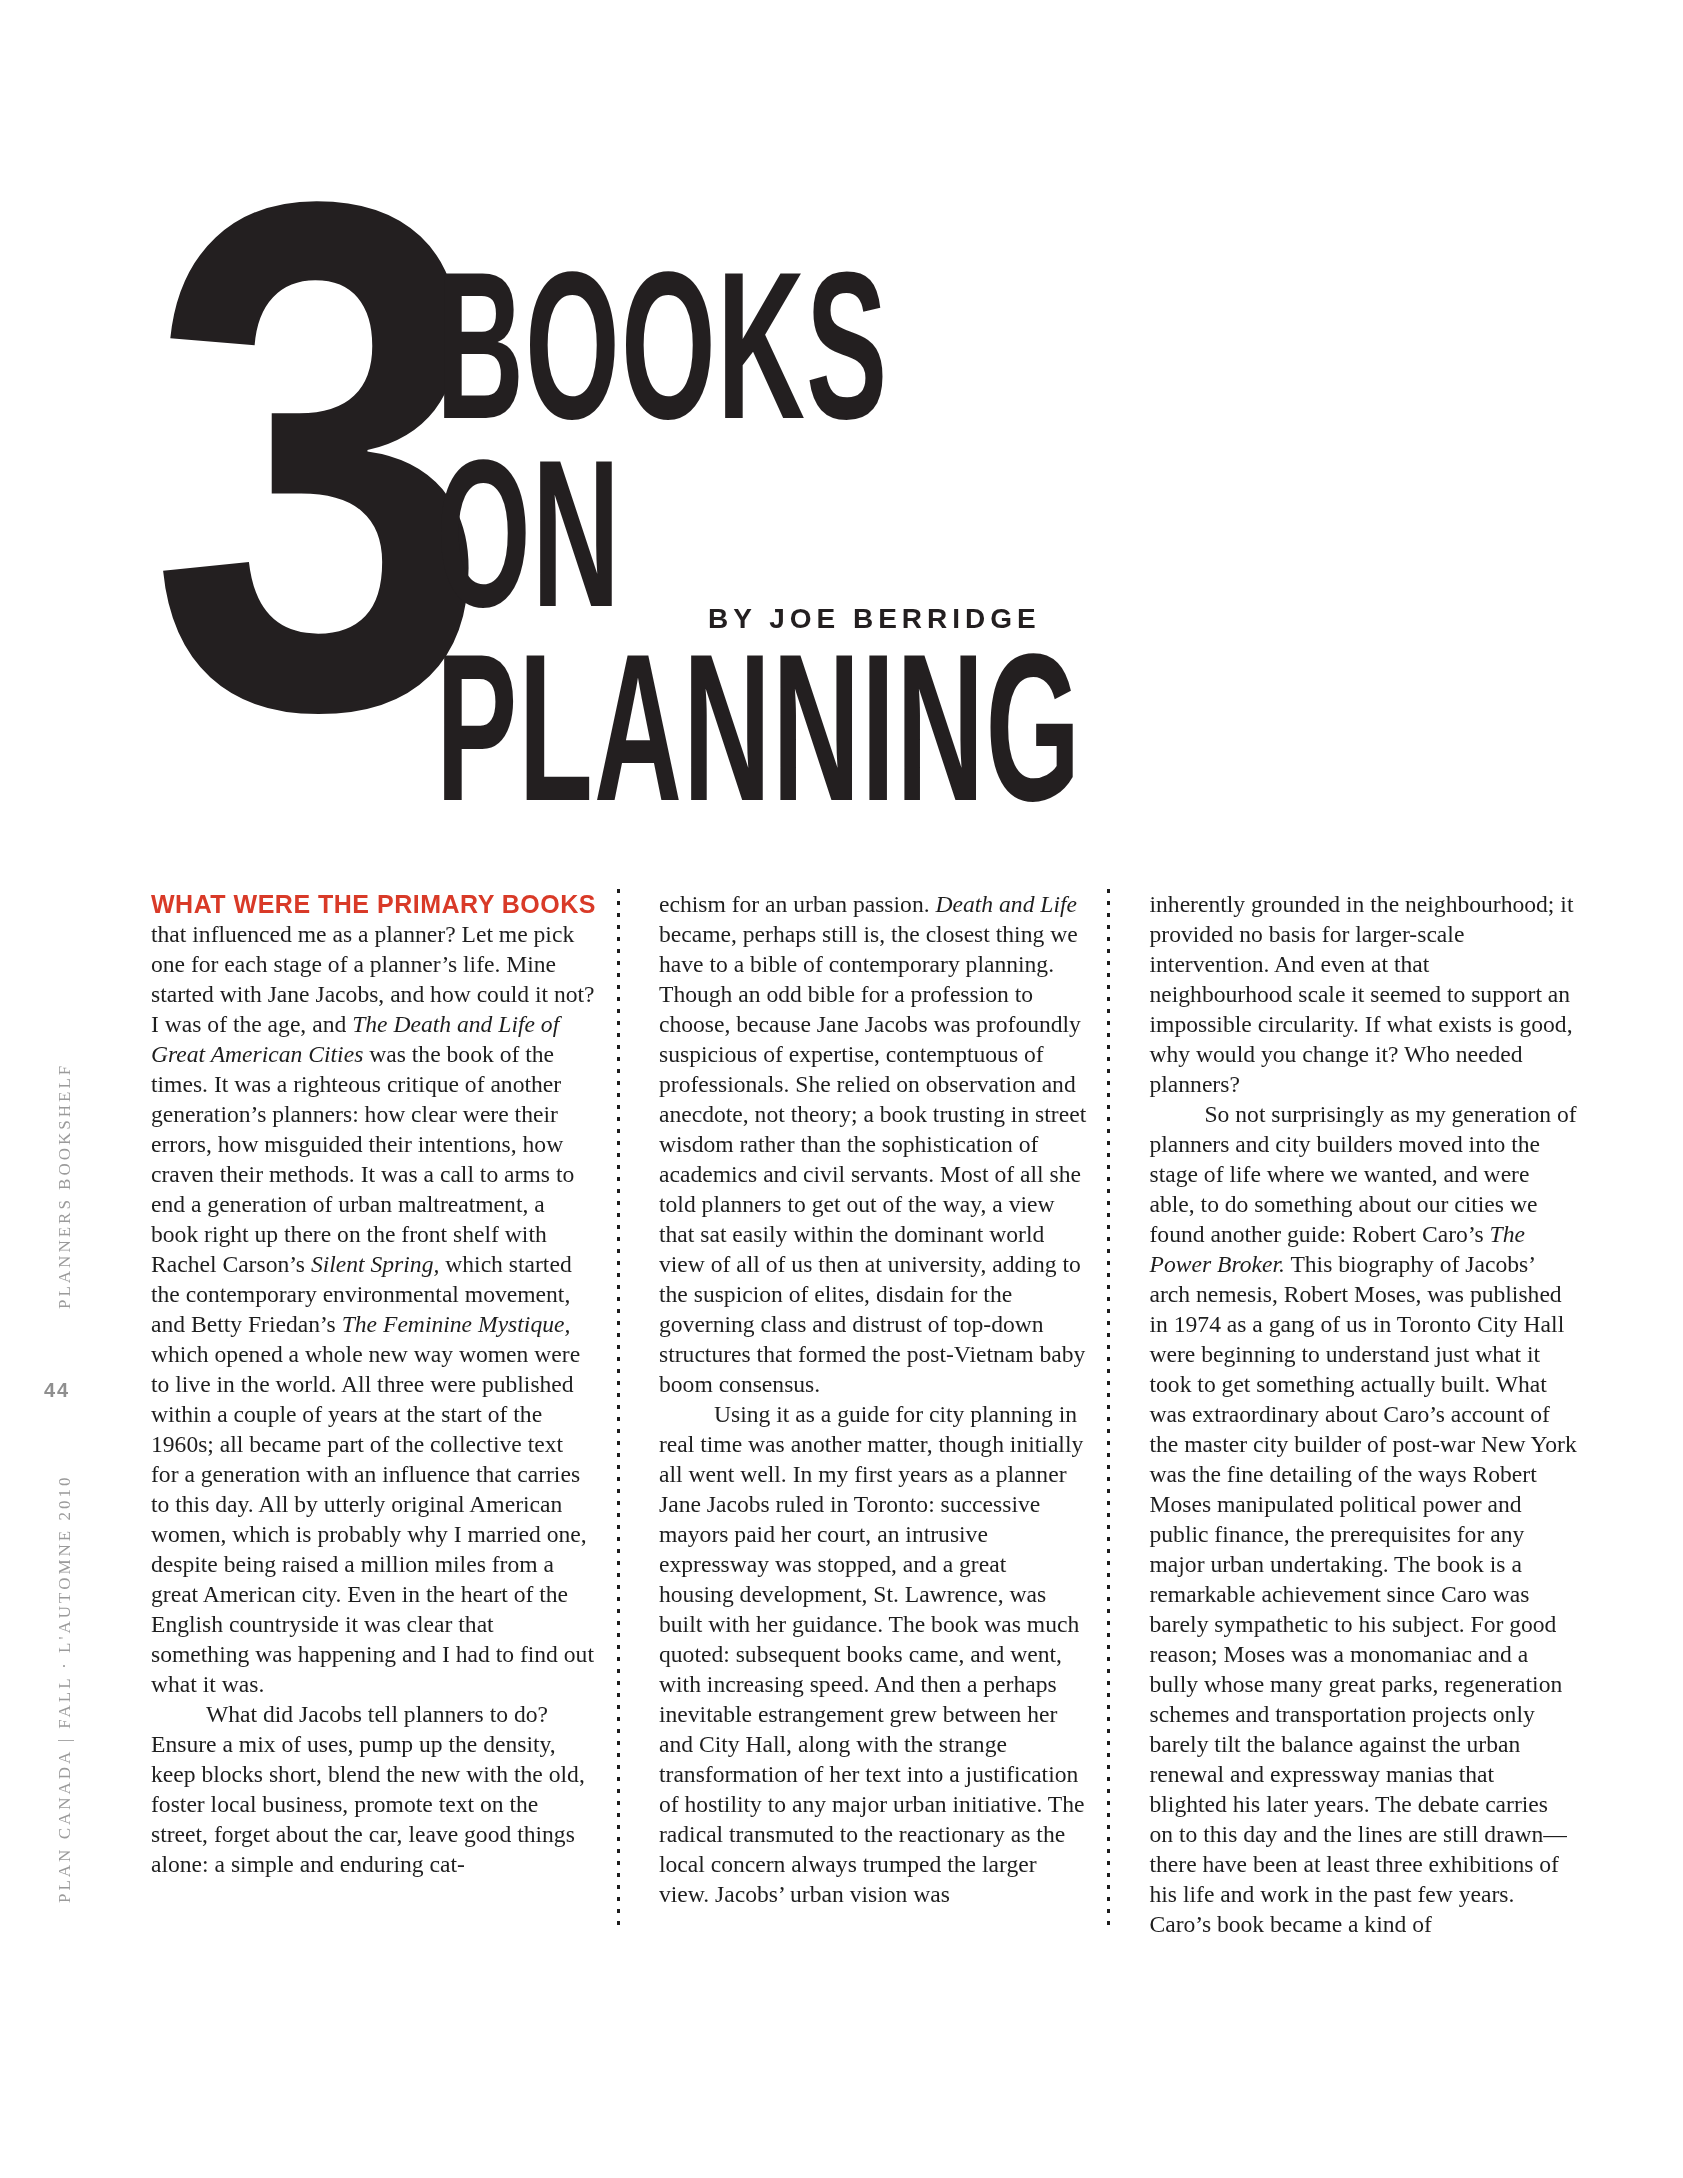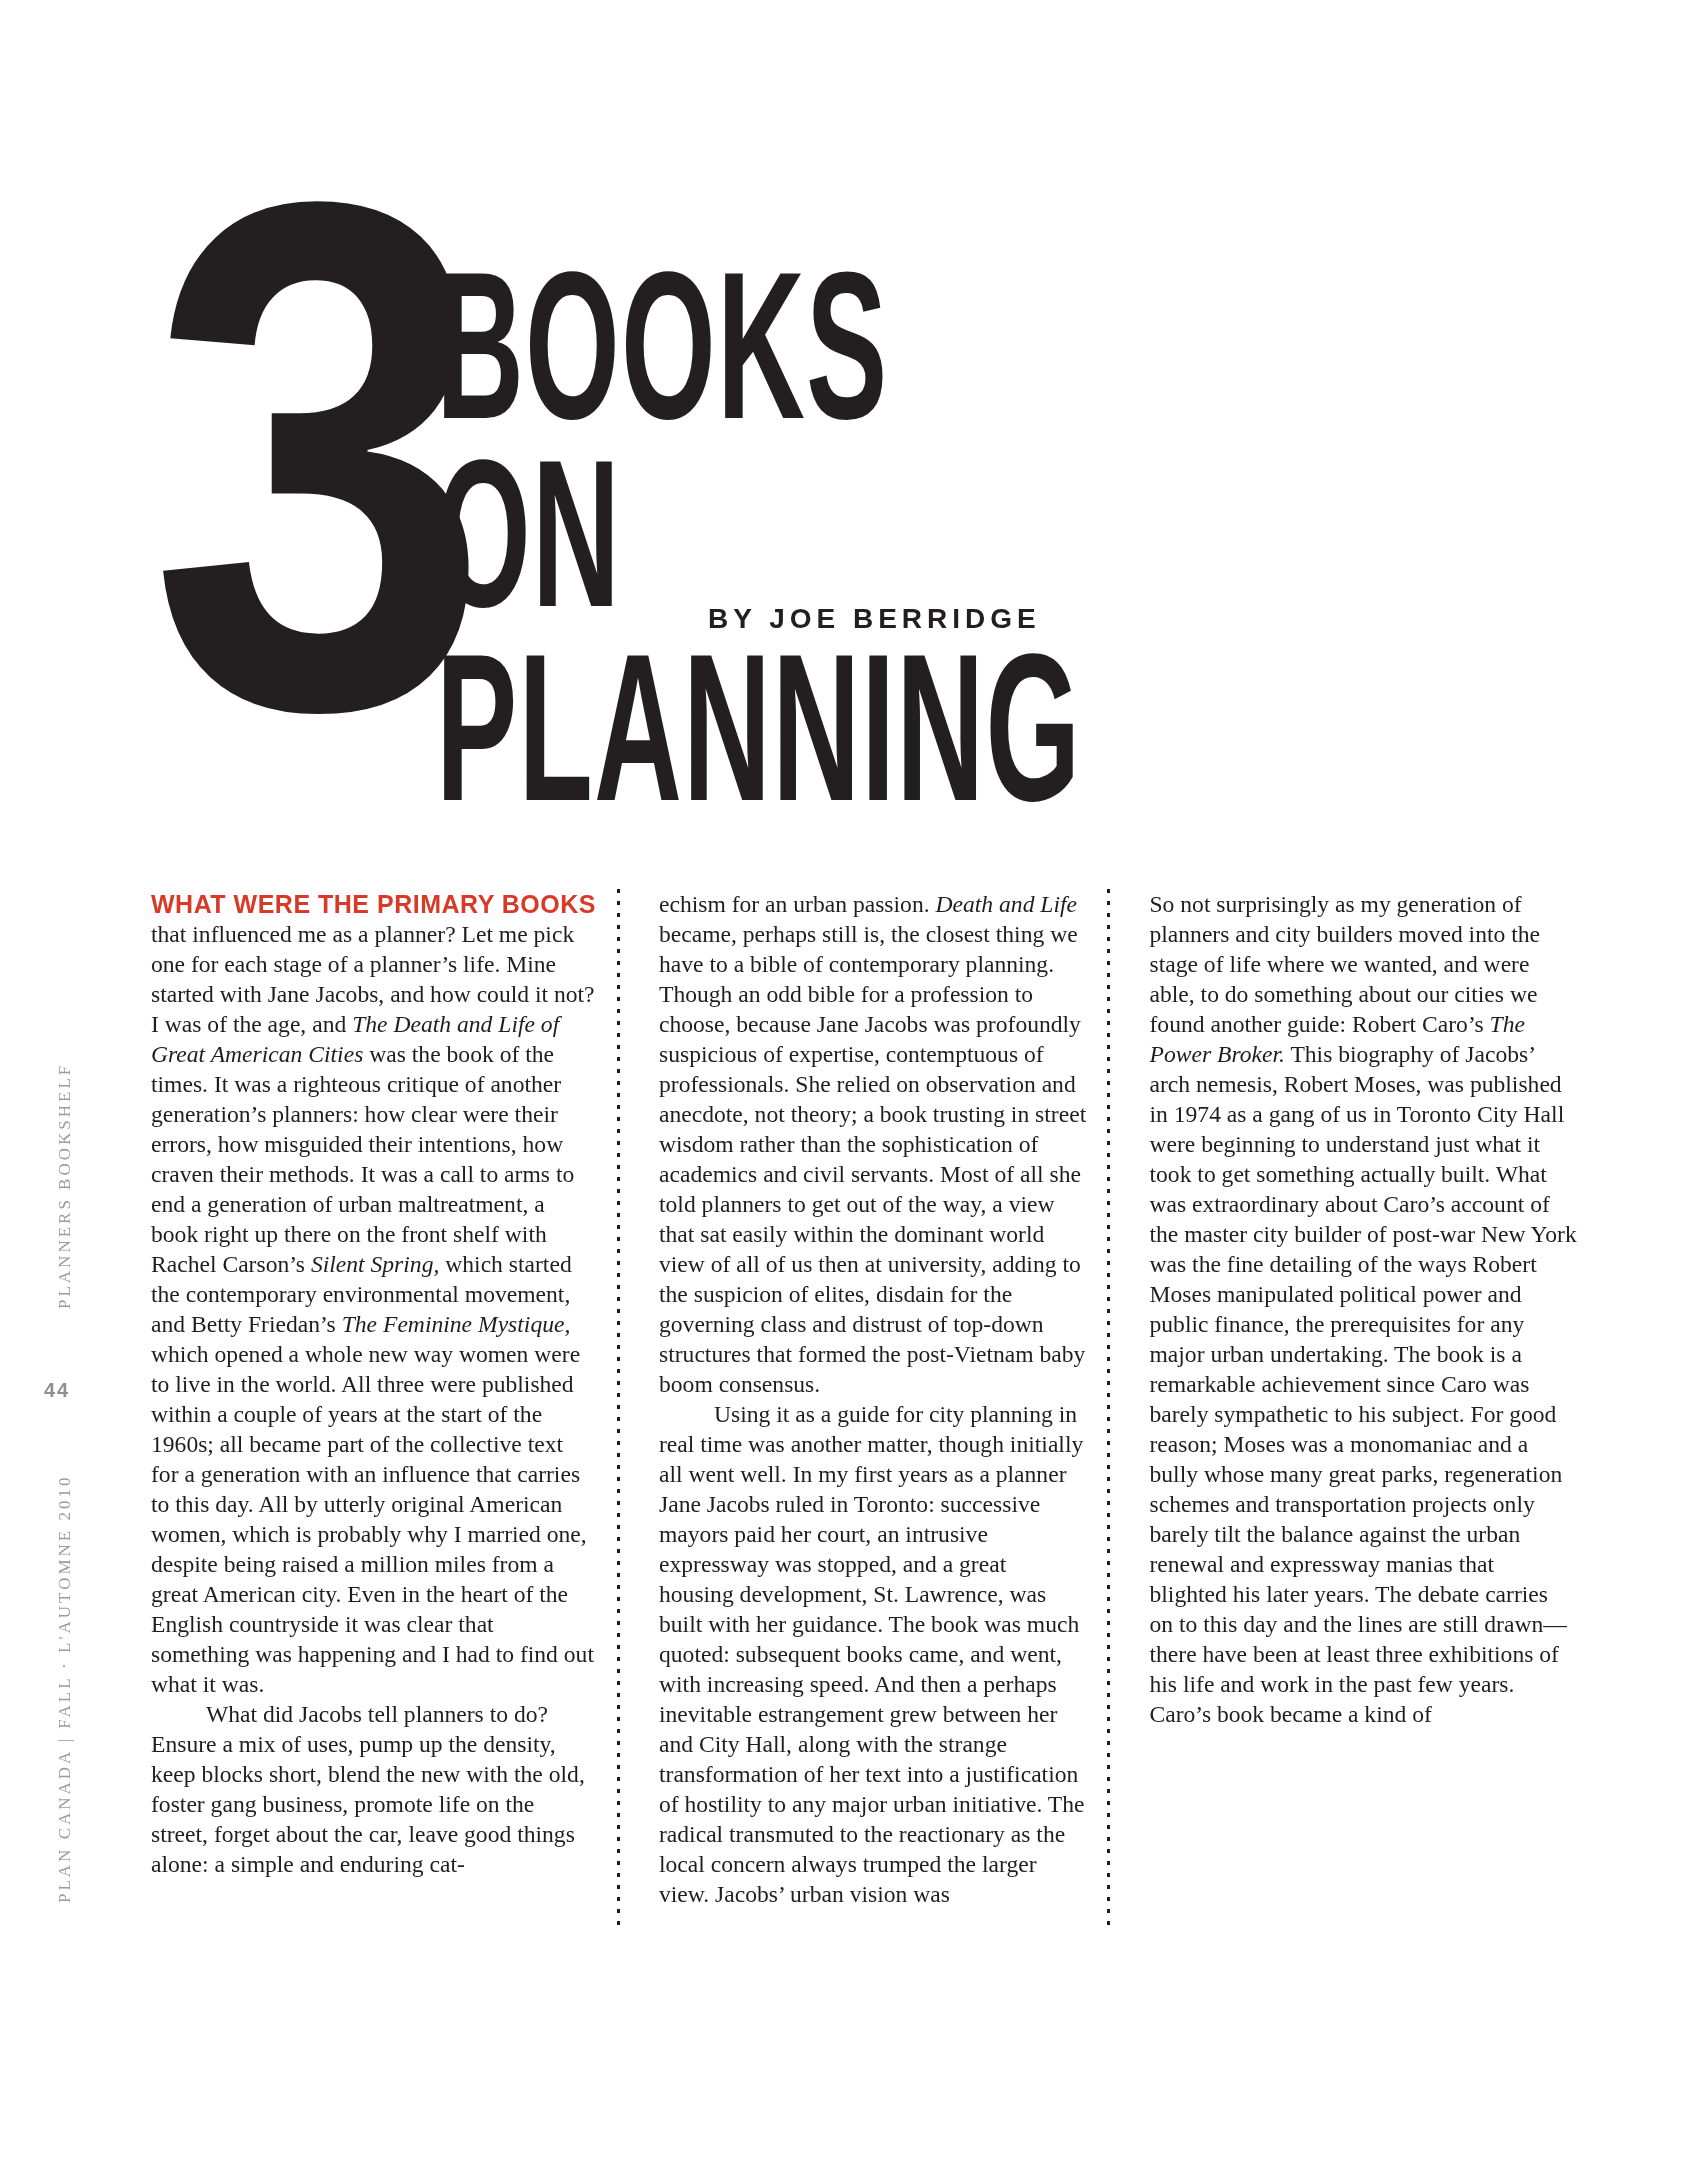"inherently grounded in the" p { html: none -> <p>inherently grounded in the neighbourhood; it provided no basis for larger-scale intervention. And even at that neighbourhood scale it seemed to support an impossible circularity. If what exists is good, why would you change it? Who needed planners?</p> }
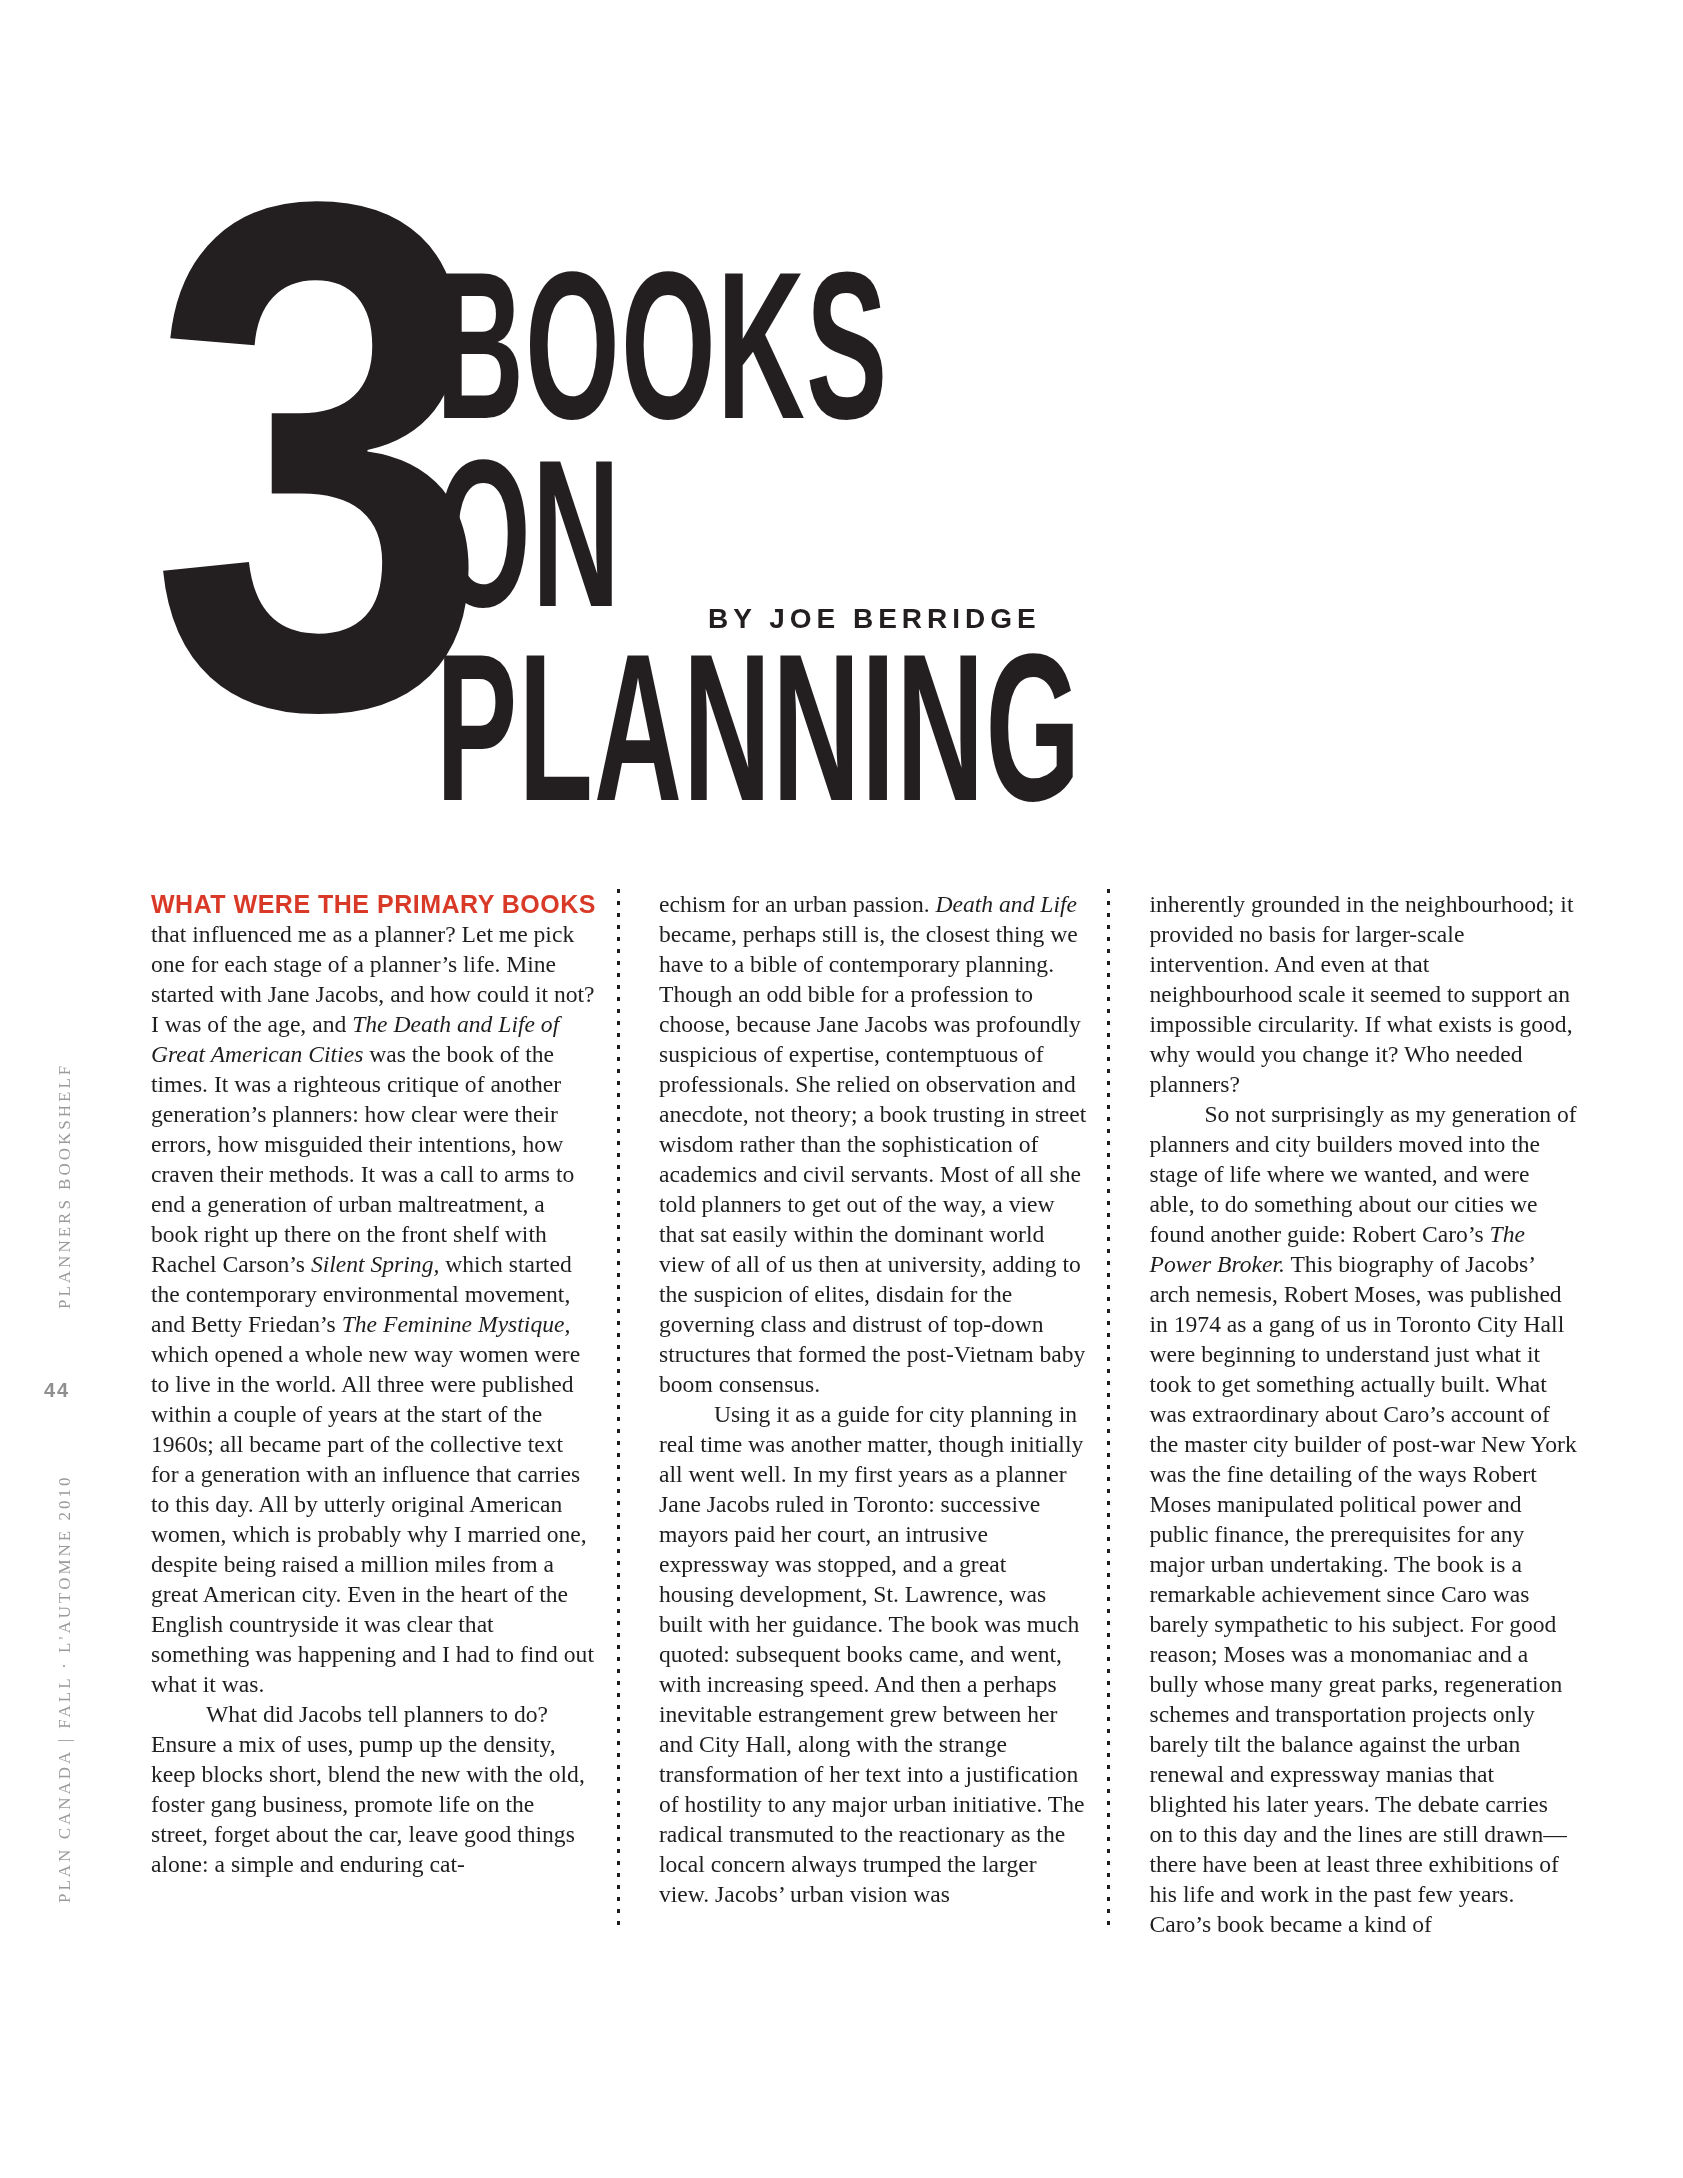"What did Jacobs tell planners" p { text: gang business, promote life -> local business, promote text }
